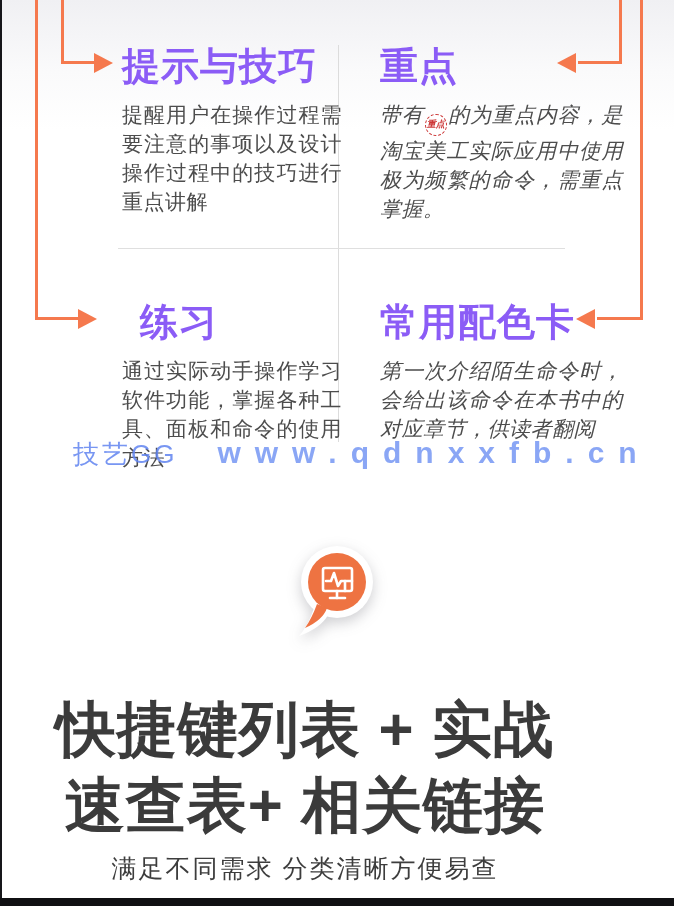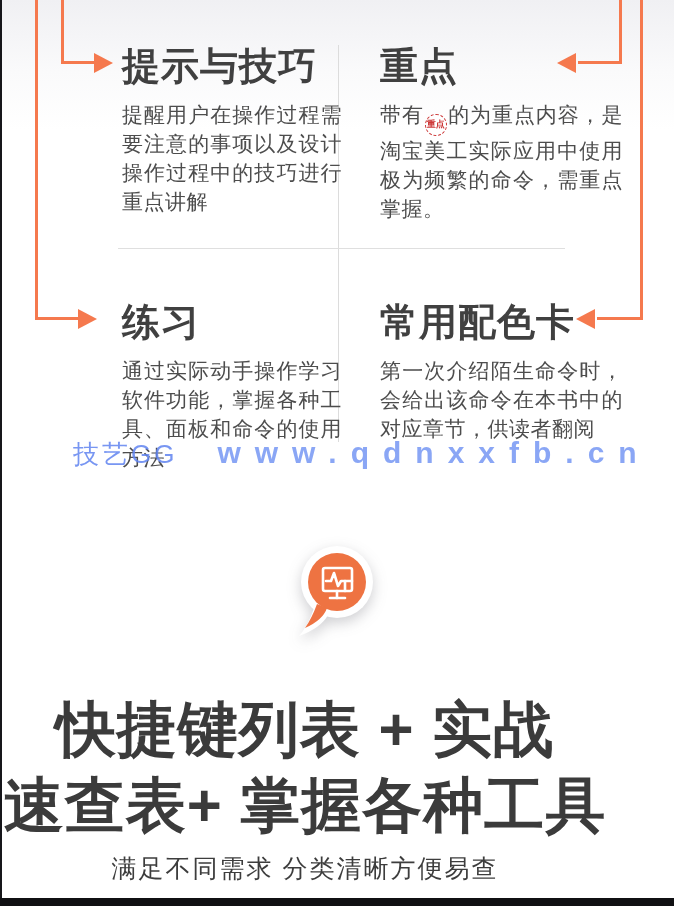"提示与技巧" .sec-title { color: #404040 -> #8b5cf6 }
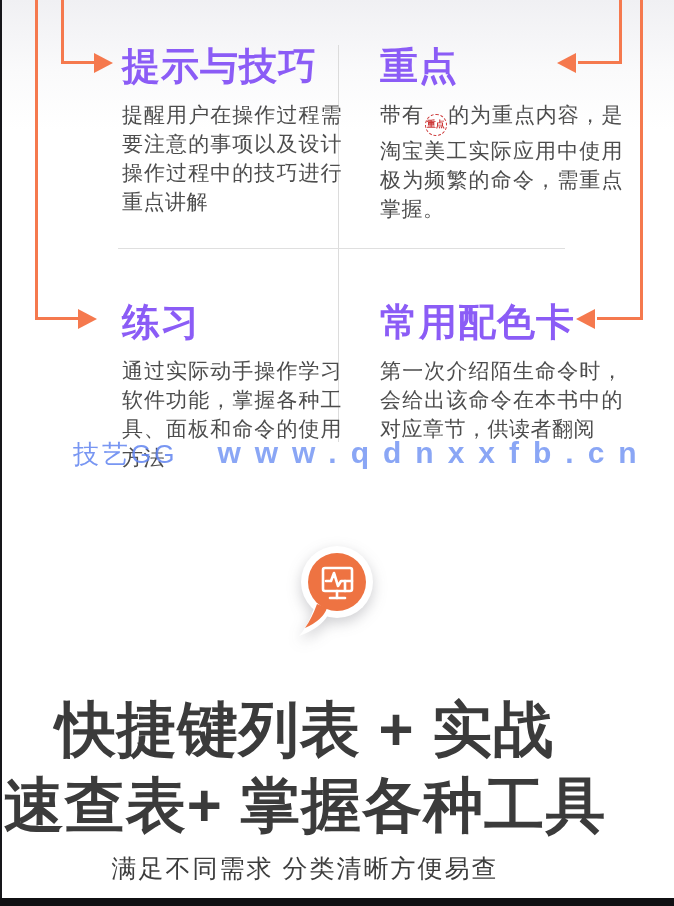"带有 重点的为重点内容，是淘宝美工实际应用中使用极为频繁的命令，需重点掌握。" .w-r { font-style: none -> italic }
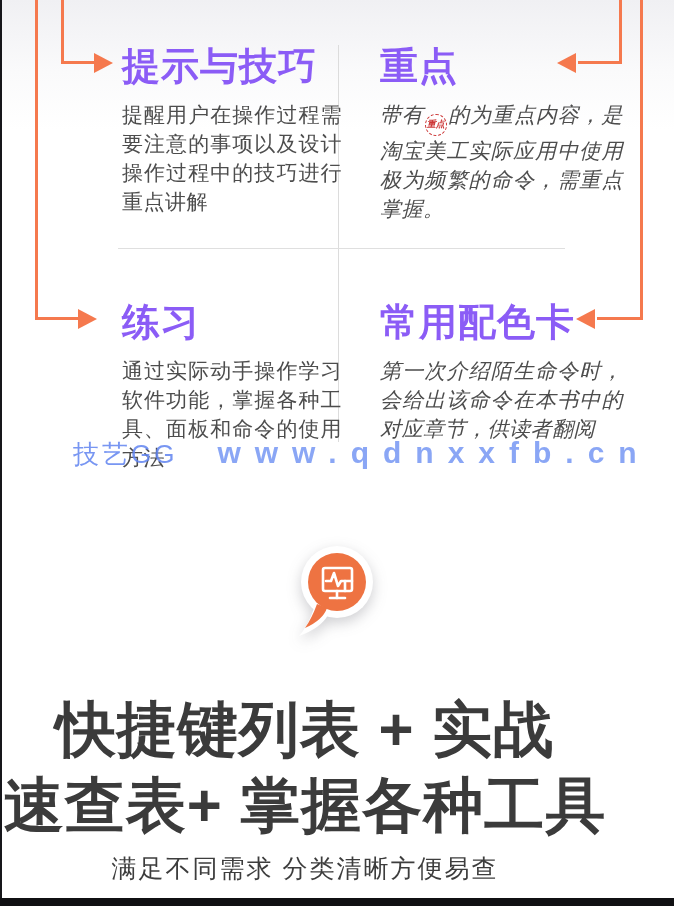"练习" div.sec-title { margin-left: none -> 18px }
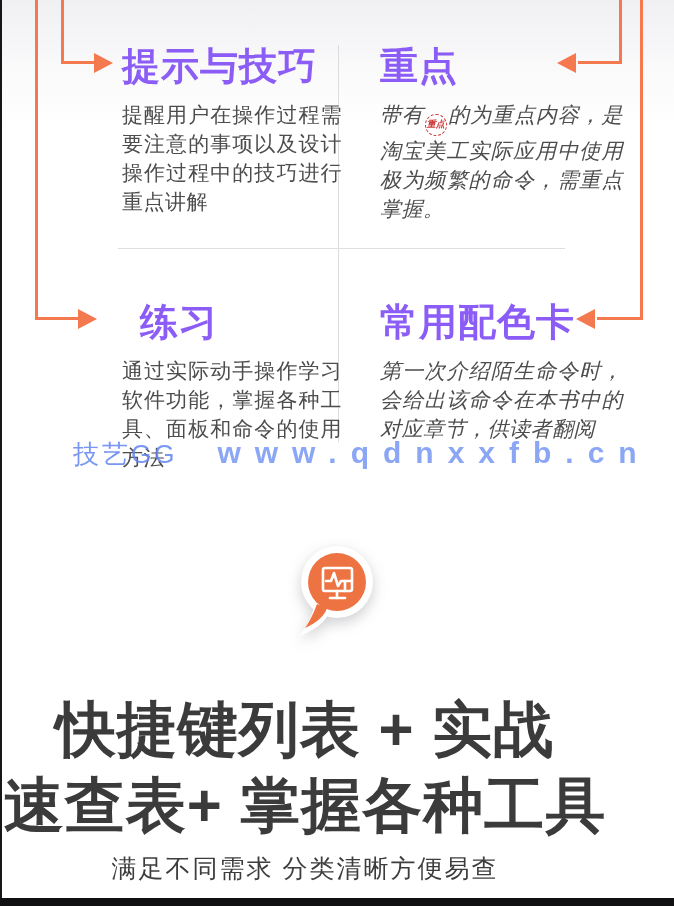"速查表+ 掌握各种工具" div.promo-title { text: 掌握各种工具 -> 相关链接 }
